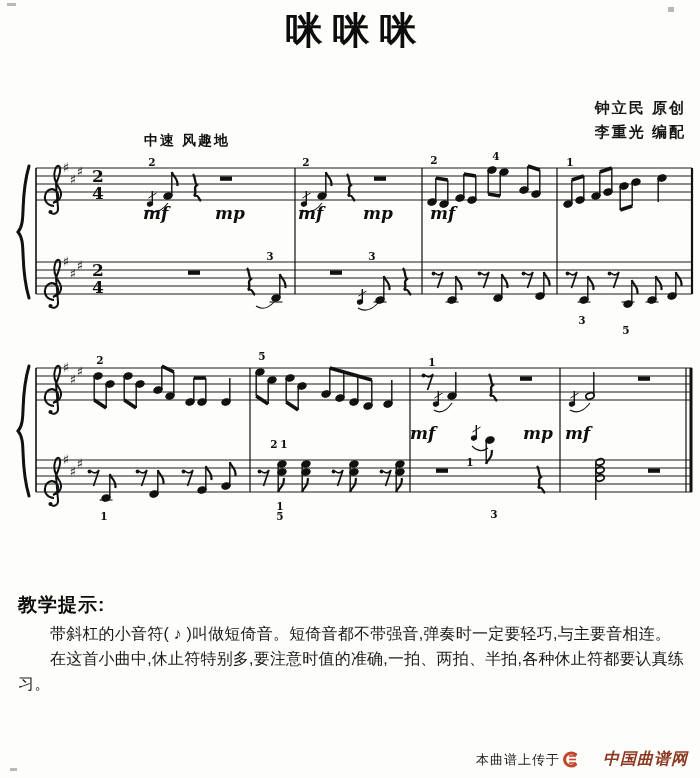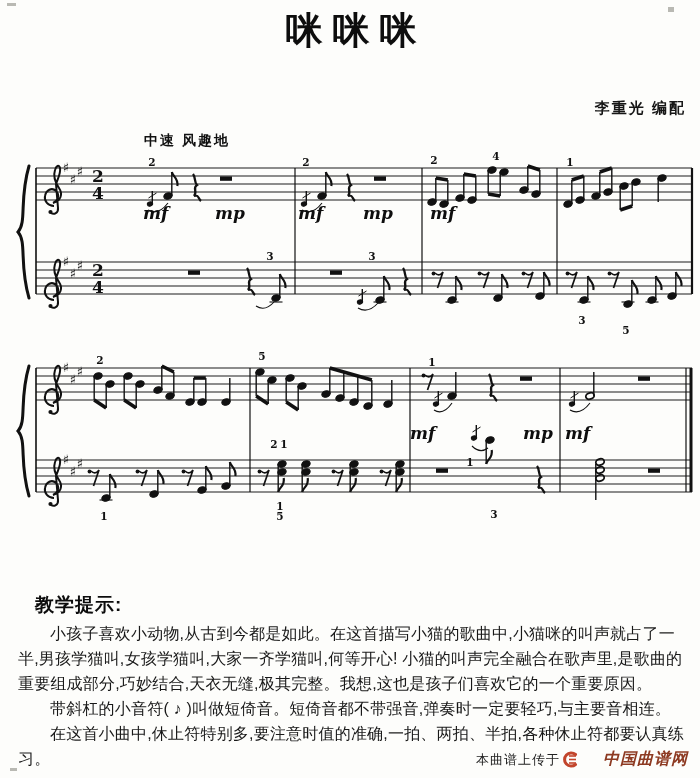"钟立民 原创" div { html: none -> <div>钟立民 原创</div> }
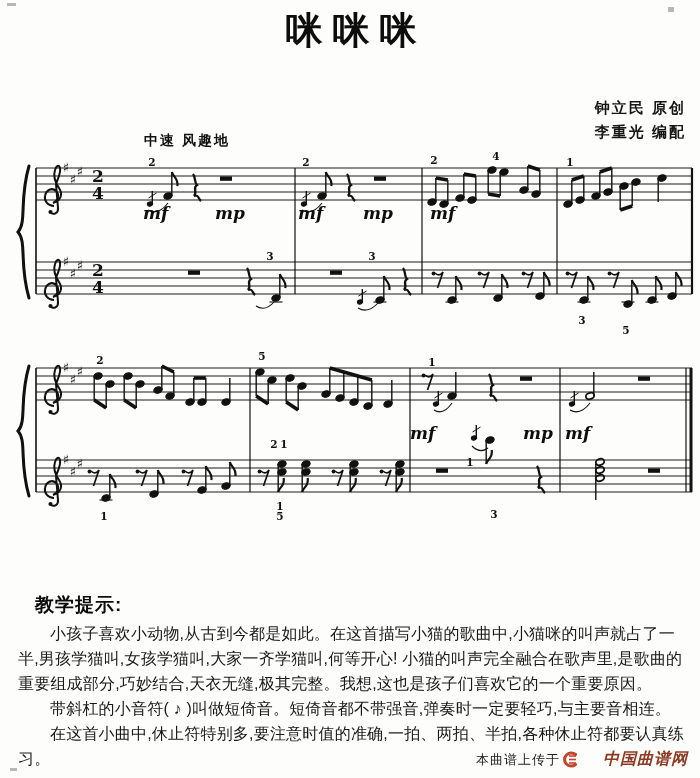"教学提示:" #teach-head { margin-left: 17px -> none }
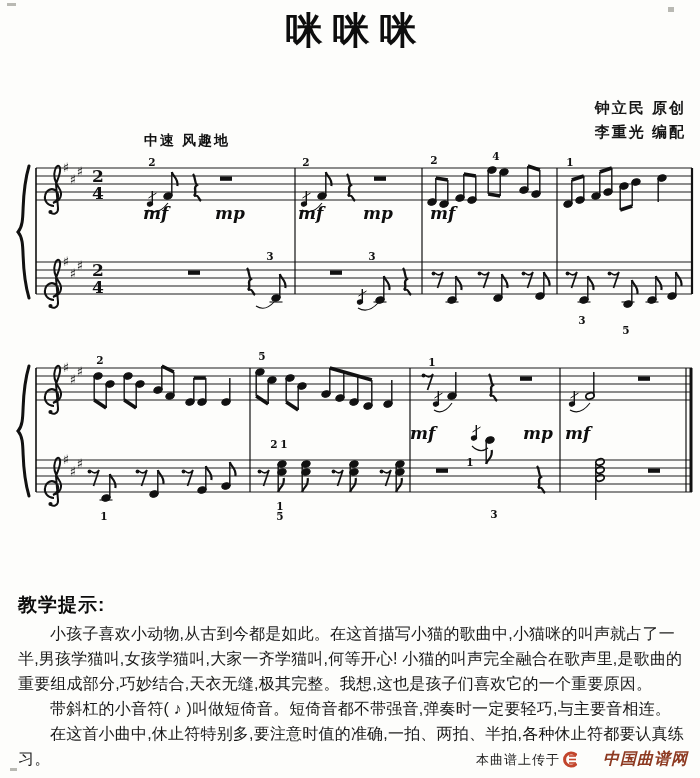"小孩子喜欢小动物,从古到今都是如此。在这首描写小猫的歌曲中,小猫咪的叫声就占了一" p { html: <p>小孩子喜欢小动物,从古到今都是如此。在这首描写小猫的歌曲中,小猫咪的叫声就占了一半,男孩学猫叫,女孩学猫叫,大家一齐学猫叫,何等开心! 小猫的叫声完全融合在歌声里,是歌曲的重要组成部分,巧妙结合,天衣无缝,极其完整。我想,这也是孩子们喜欢它的一个重要原因。</p> -> none }
